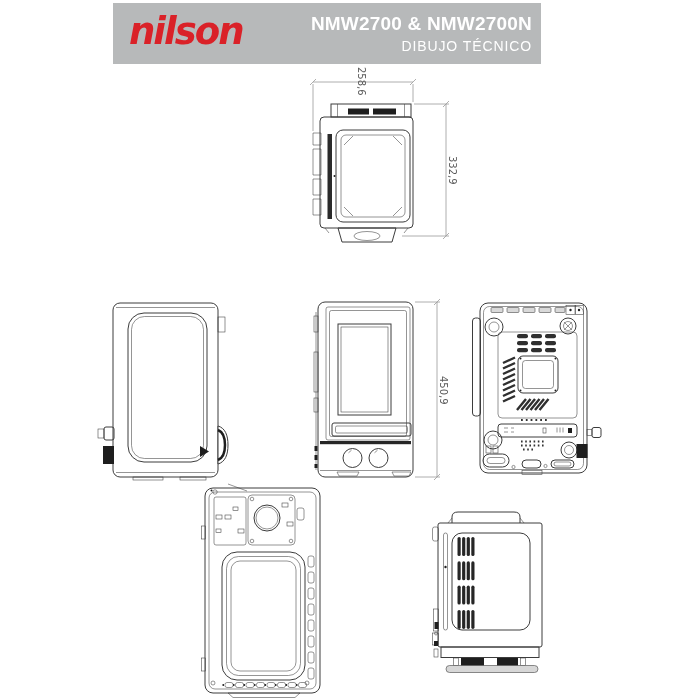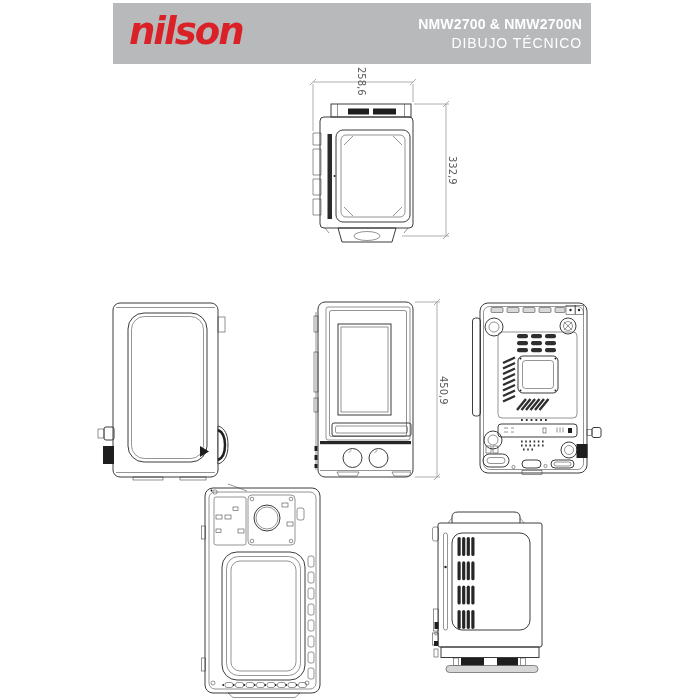"nilson" .header-band { width: 478px -> 428px }
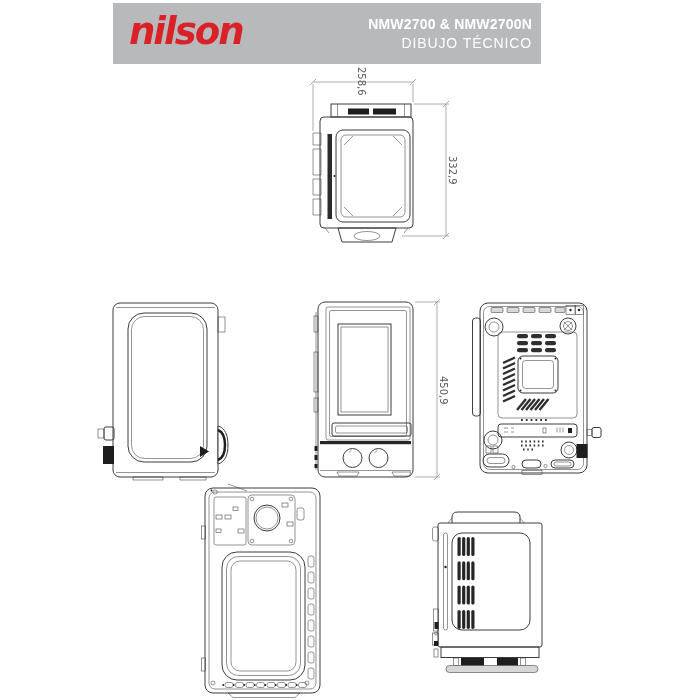"NMW2700 & NMW2700N" .model { font-size: 14px -> 19px }
